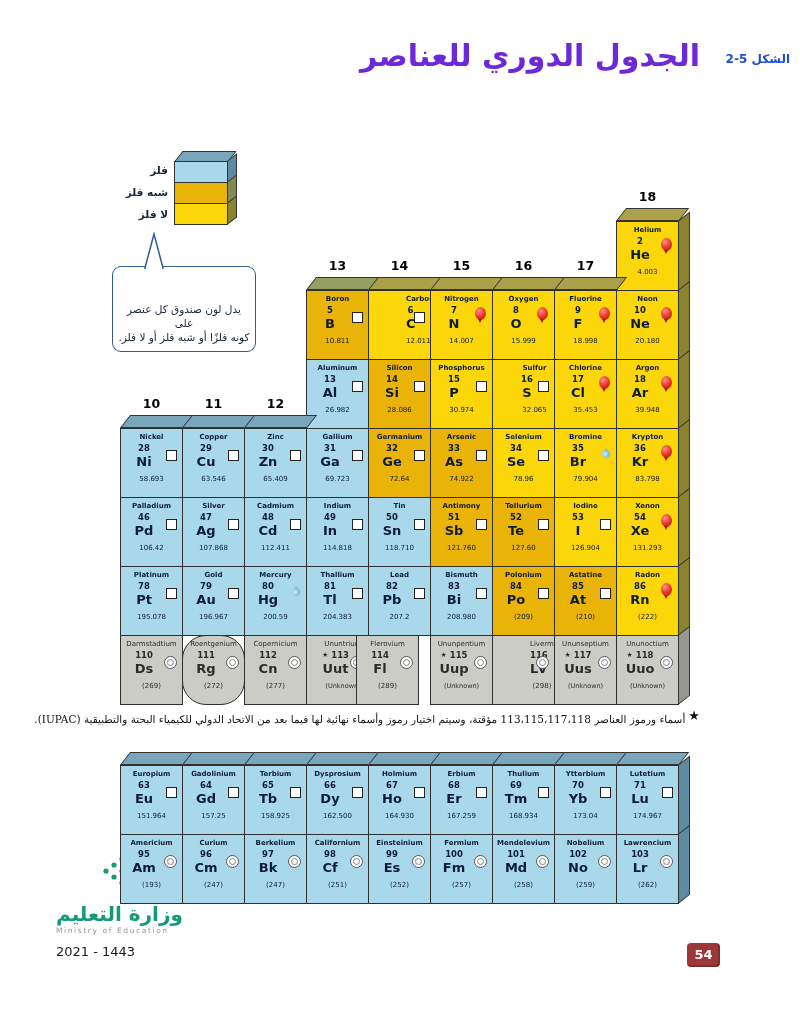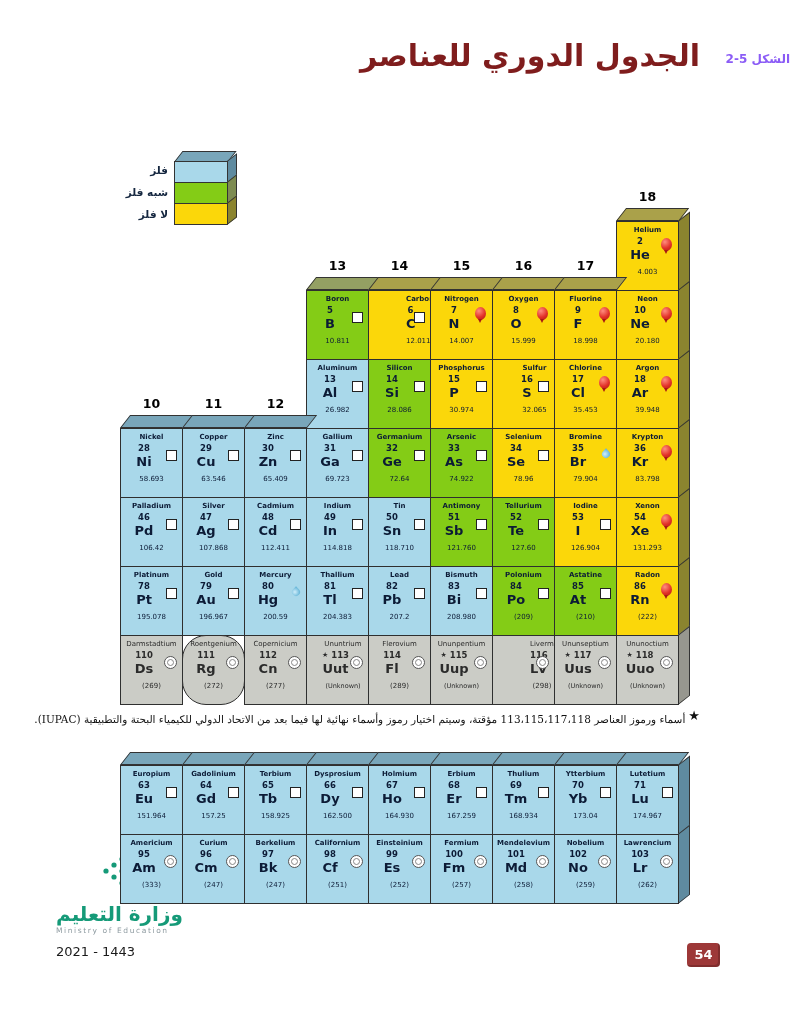"الجدول الدوري للعناصر" .fig-title { color: #7f1d1d -> #6d28d9 }
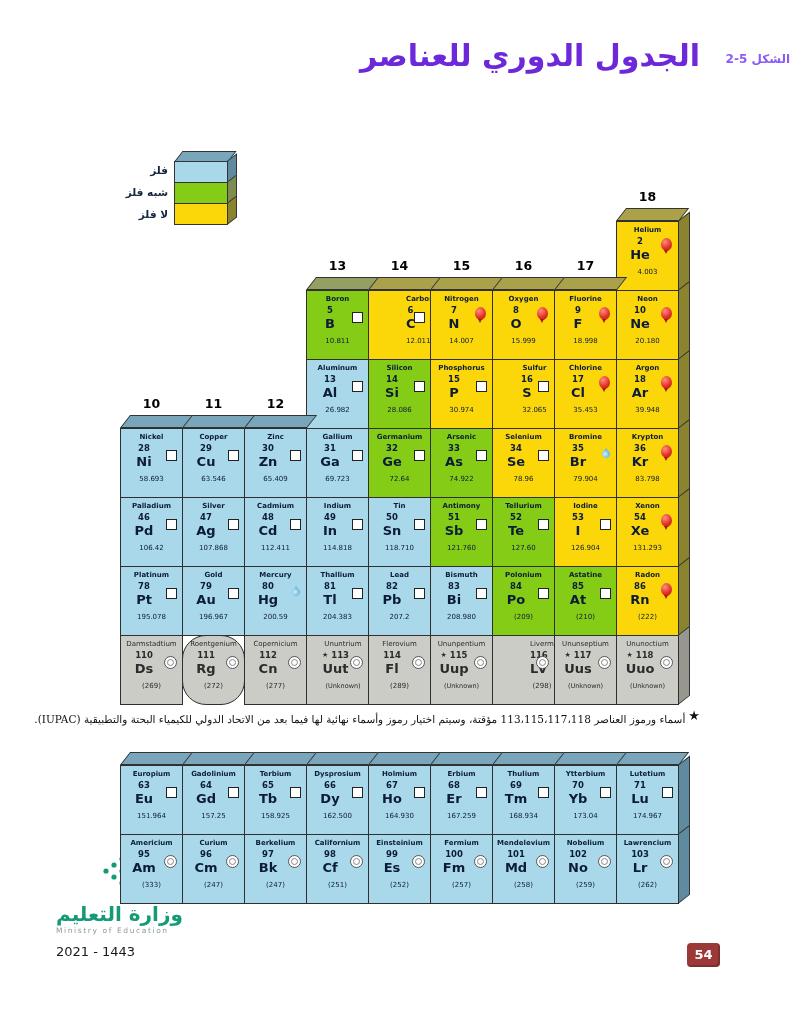"الشكل 5-2" .fig-label { color: #8b5cf6 -> #1d4ed8 }
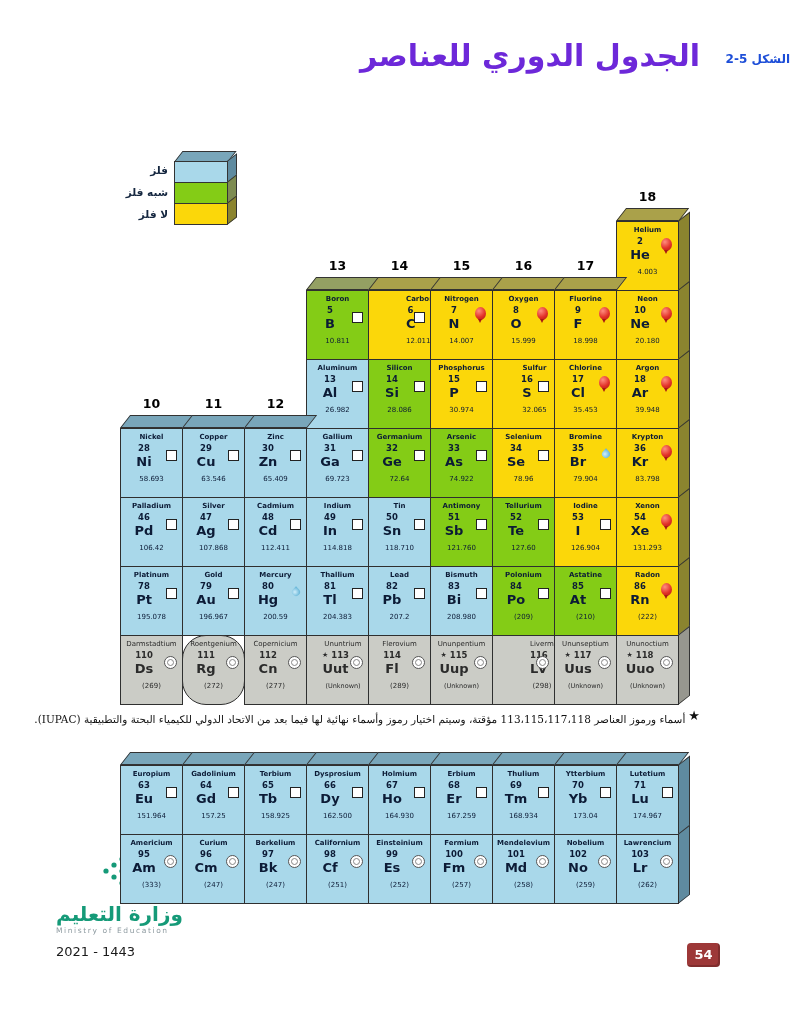"Boron" .cat-metalloid { background: #84cc16 -> #eab308 }
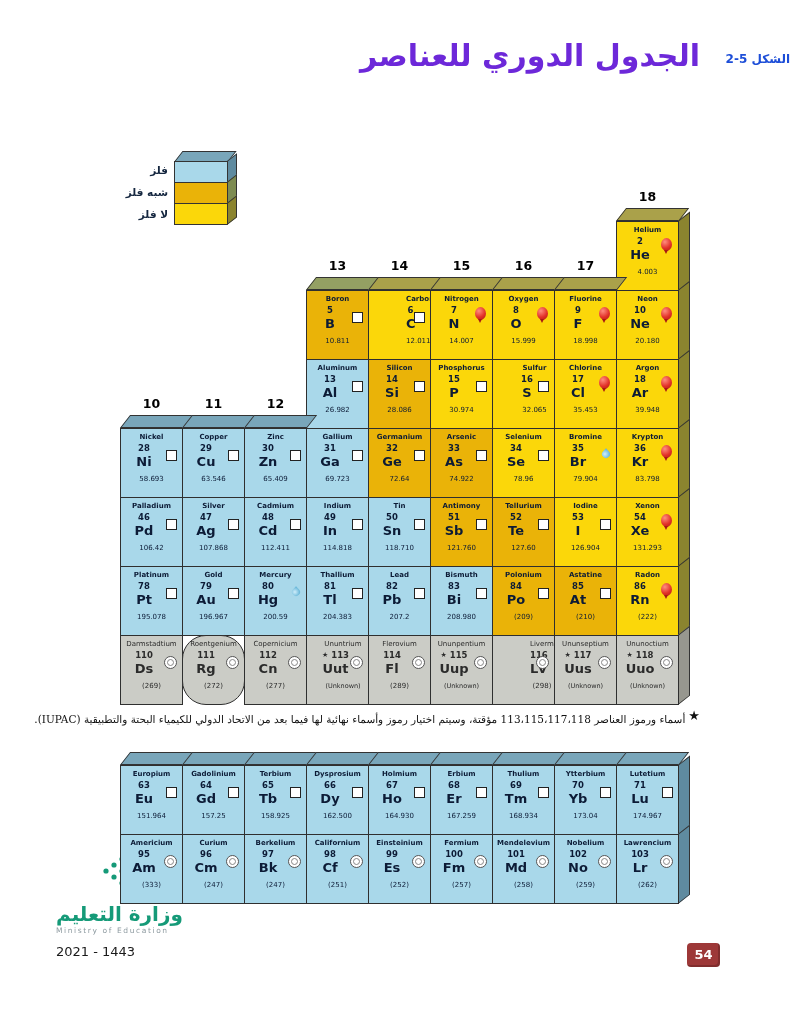"يدل لون صندوق كل عنصر" div.callout { html: none -> <div> <svg> <polygon></polygon> <rect></rect> </svg> <span>يدل لون صندوق كل عنصر على كونه فلزًا أو شبه فلز أو لا فلز.</span> </div> }
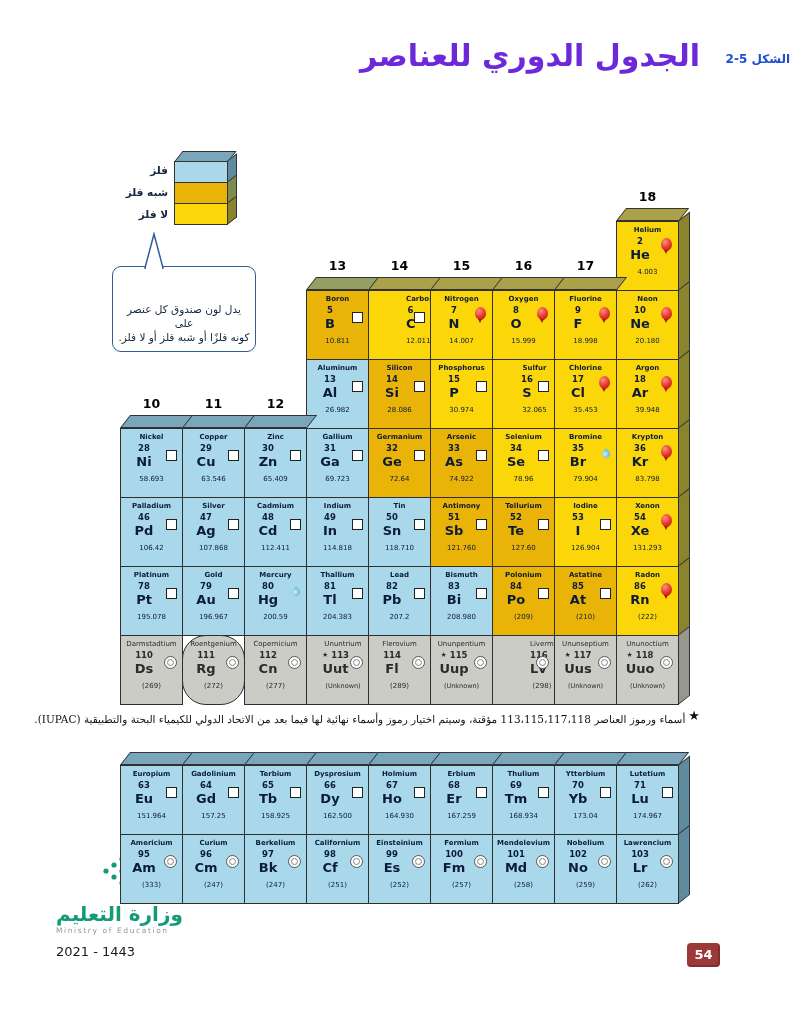"Flerovium" div.cell { left: 368px -> 356px }
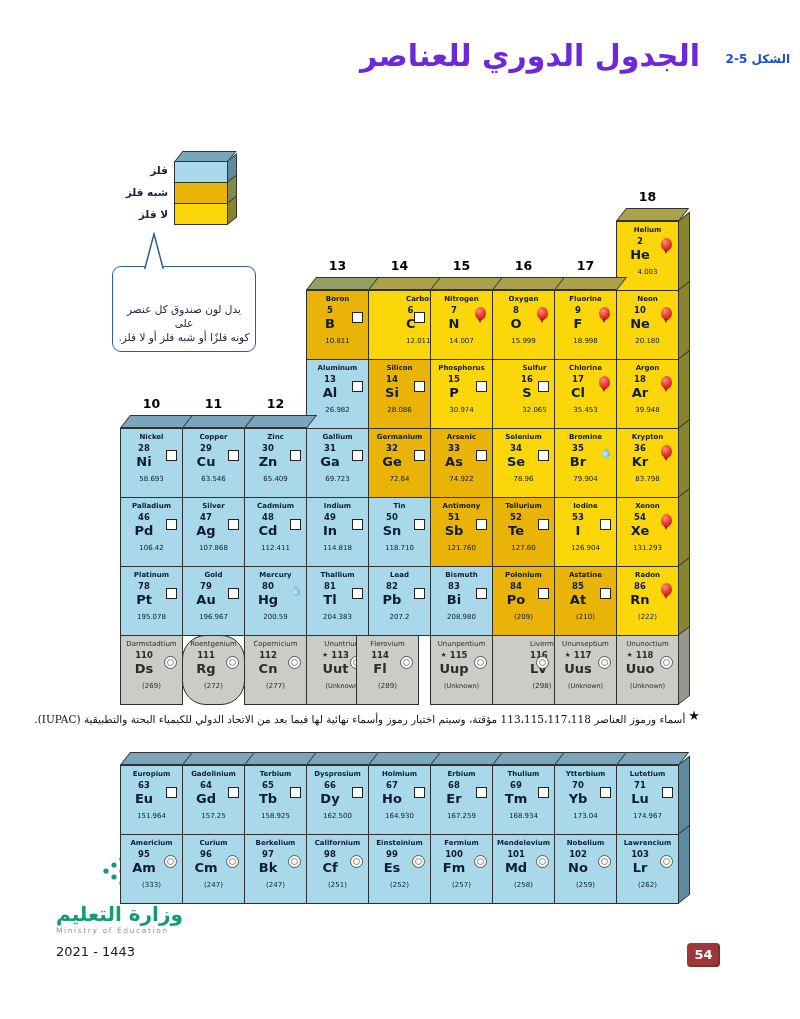"(333)" div.el-mass { text: 333 -> 193 }
